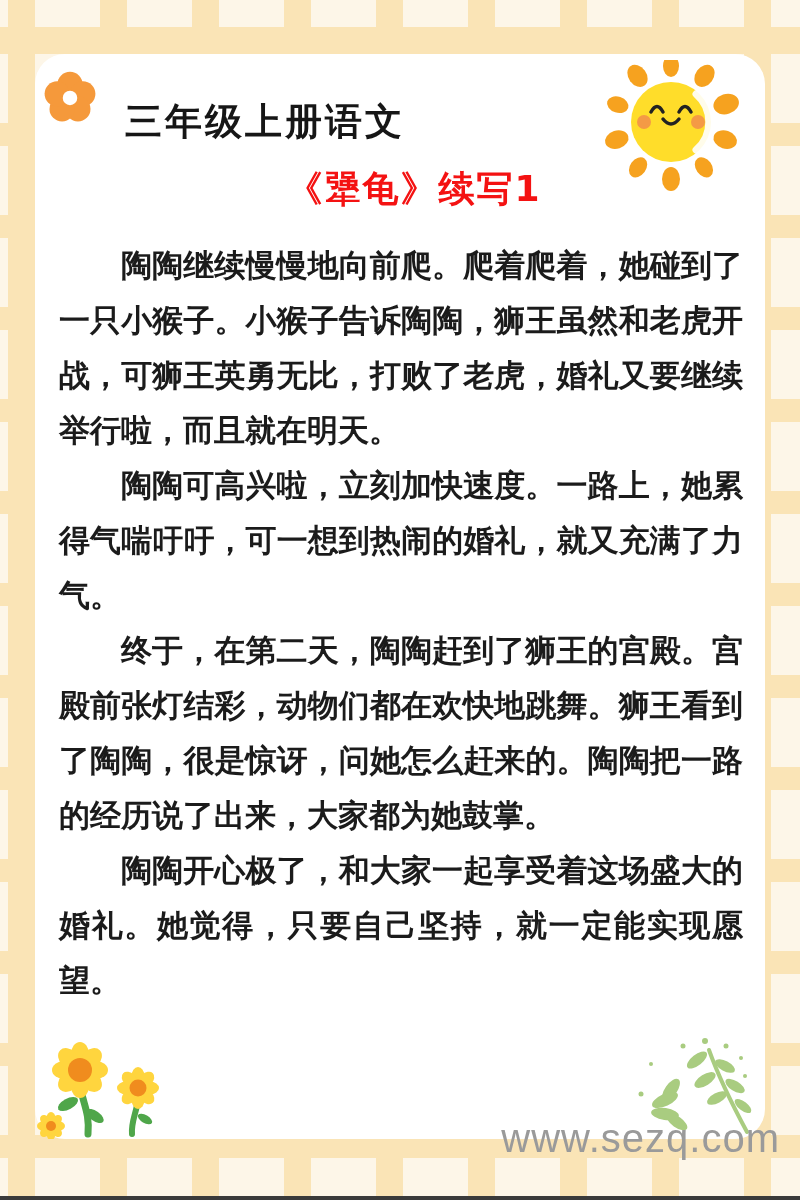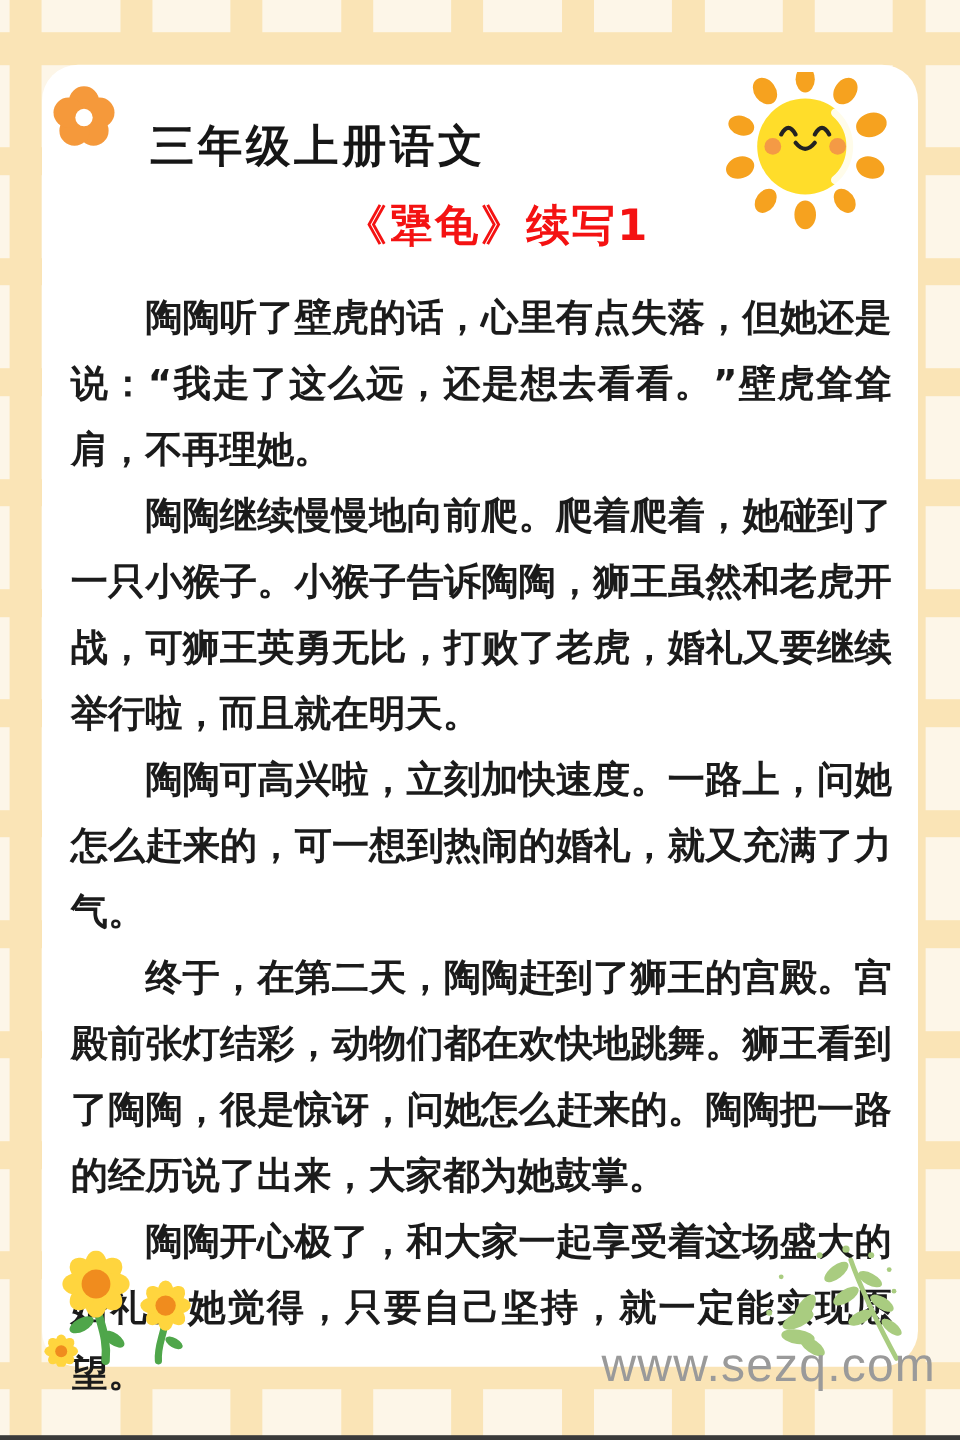"陶陶听了壁虎的话，心里有点失落，但她还是说：“我走了这么远，还是想去看看。”壁虎" p { html: <p>陶陶听了壁虎的话，心里有点失落，但她还是说：“我走了这么远，还是想去看看。”壁虎耸耸肩，不再理她。</p> -> none }
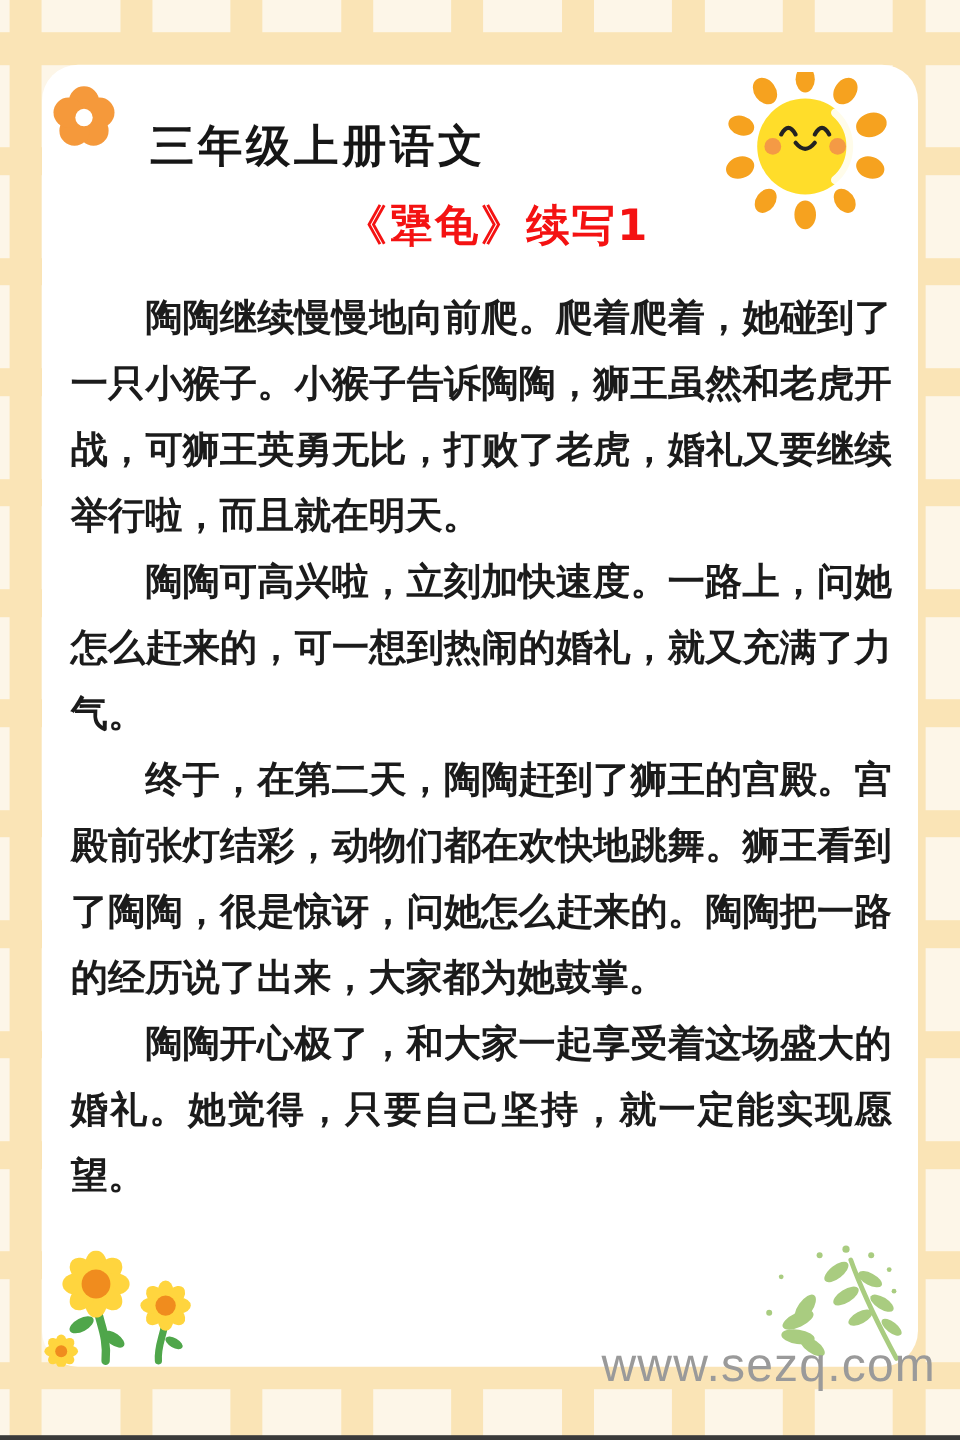"陶陶可高兴啦，立刻加快速度。一路上，问她怎么赶来的，可一想到热闹的婚礼，就又充满" p { text: 问她怎么赶来的 -> 她累得气喘吁吁 }
